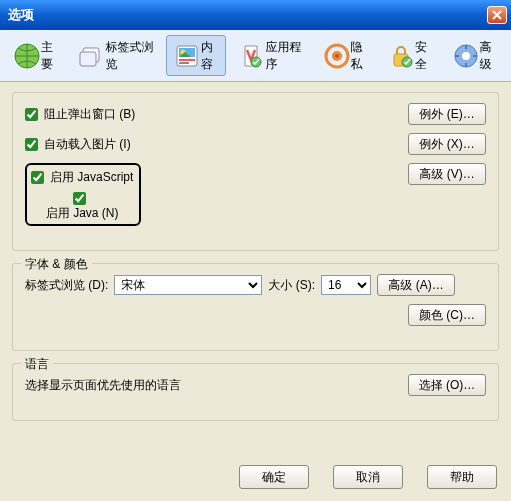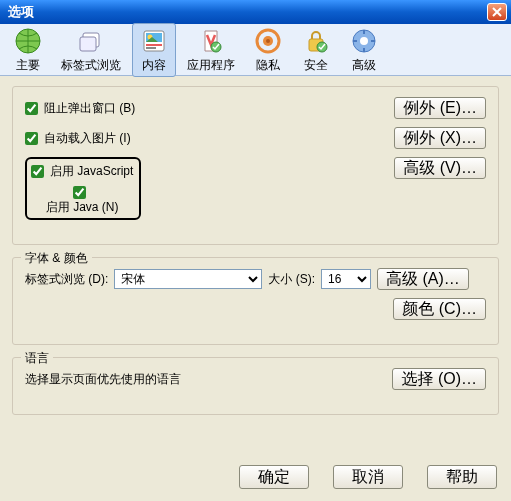"选项" .titlebar { height: 24px -> 30px }
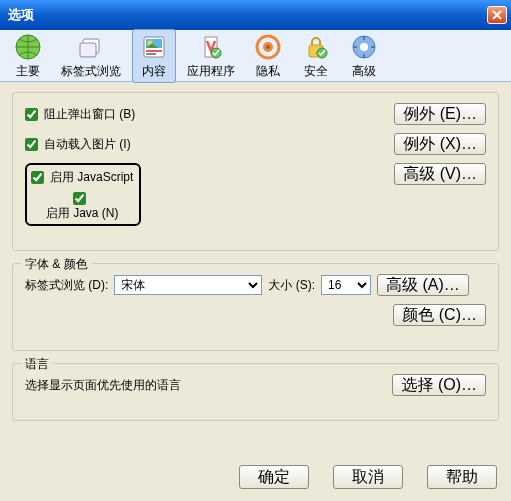"主要" .tool-item { flex-direction: column -> row }
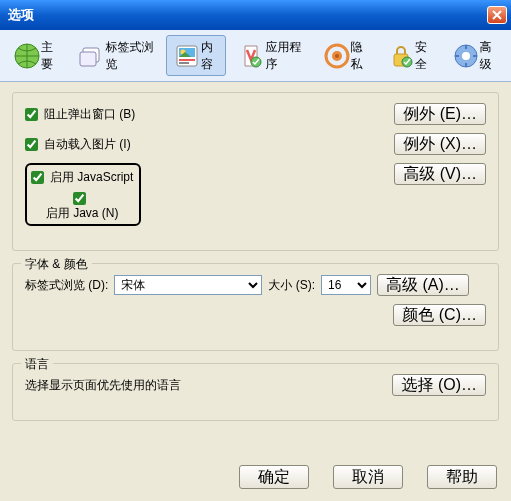"例外 (E)…" .btn { font-size: 16px -> 12px }
